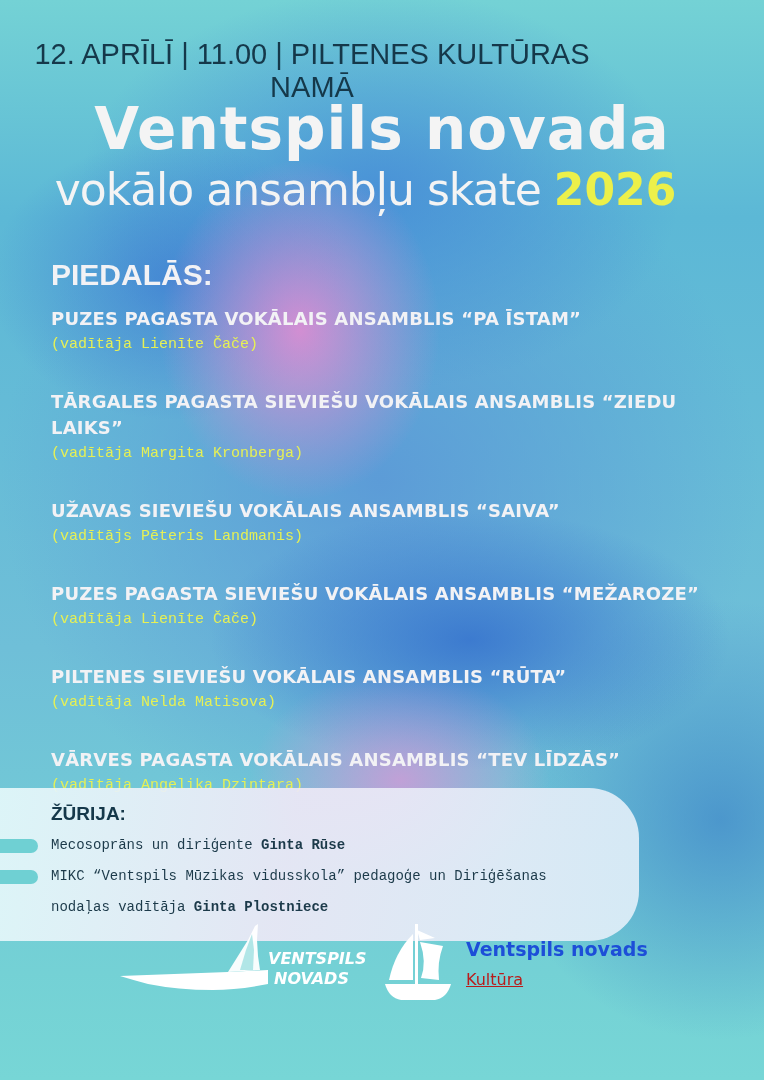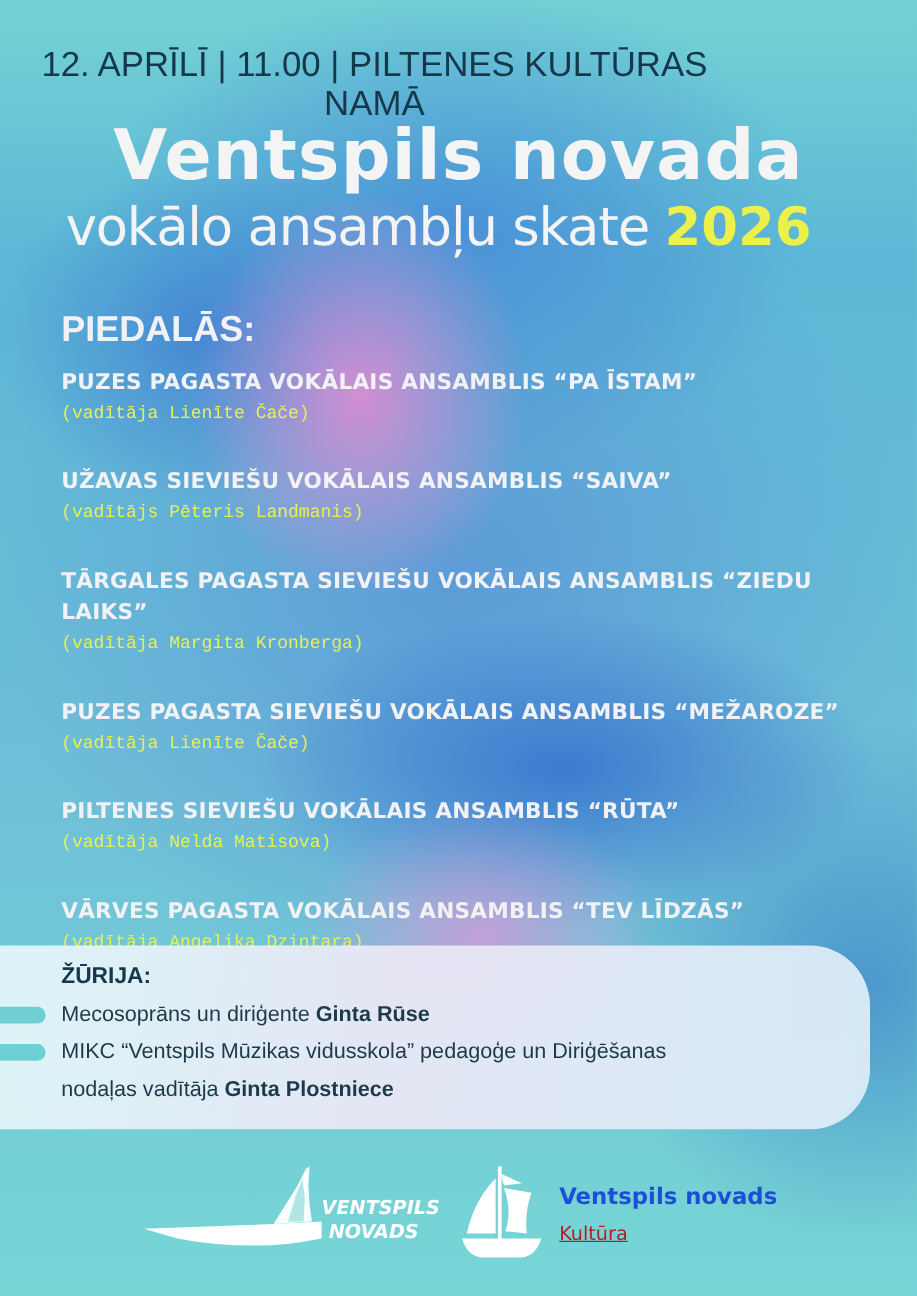"UŽAVAS SIEVIEŠU VOKĀLAIS ANSAMBLIS" div.ensemble { order: before "TĀRGALES PAGASTA SIEVIEŠU VOKĀLAIS" -> after "TĀRGALES PAGASTA SIEVIEŠU VOKĀLAIS" }
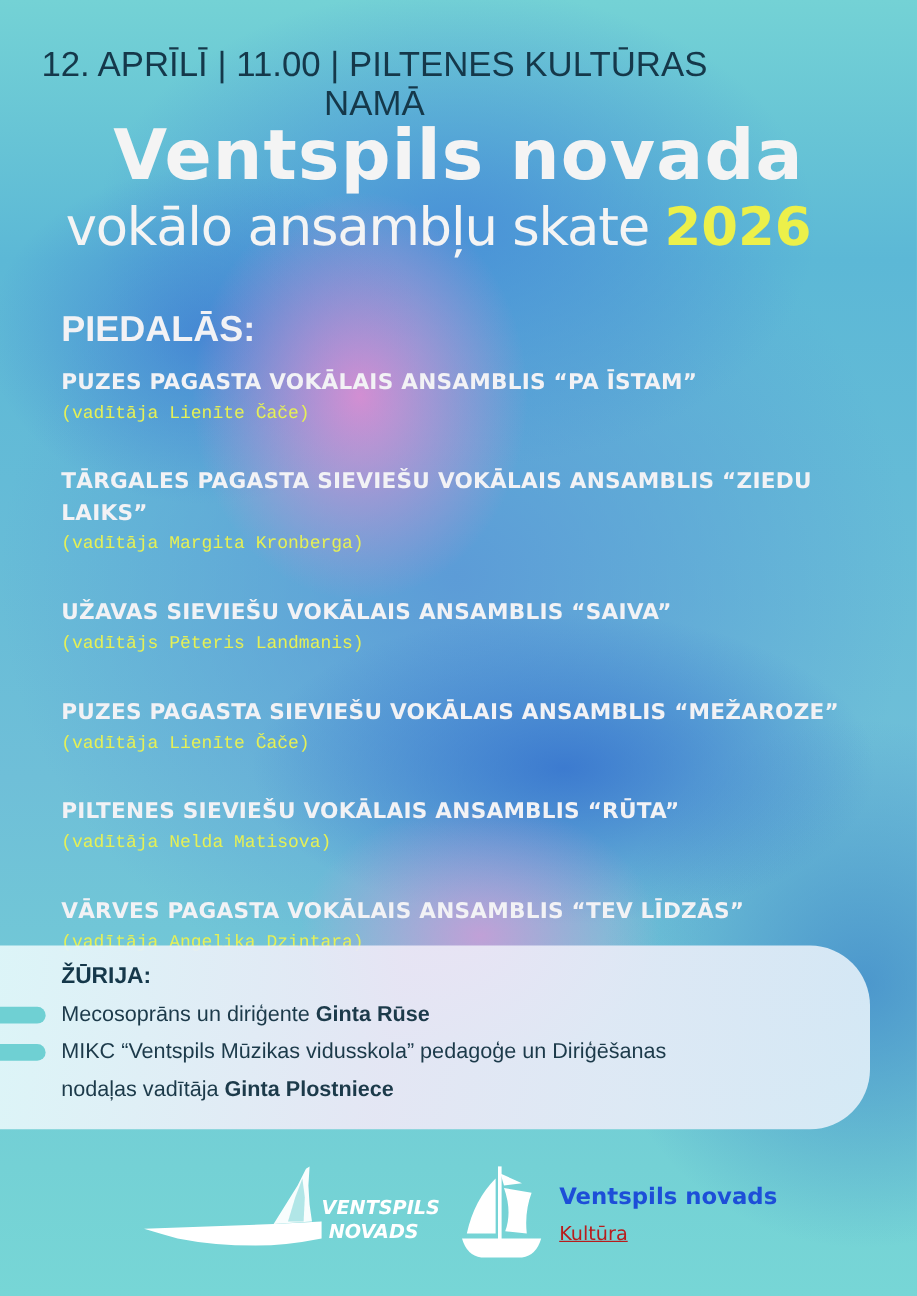"ŽŪRIJA:" .jury-panel { width: 725px -> 639px }
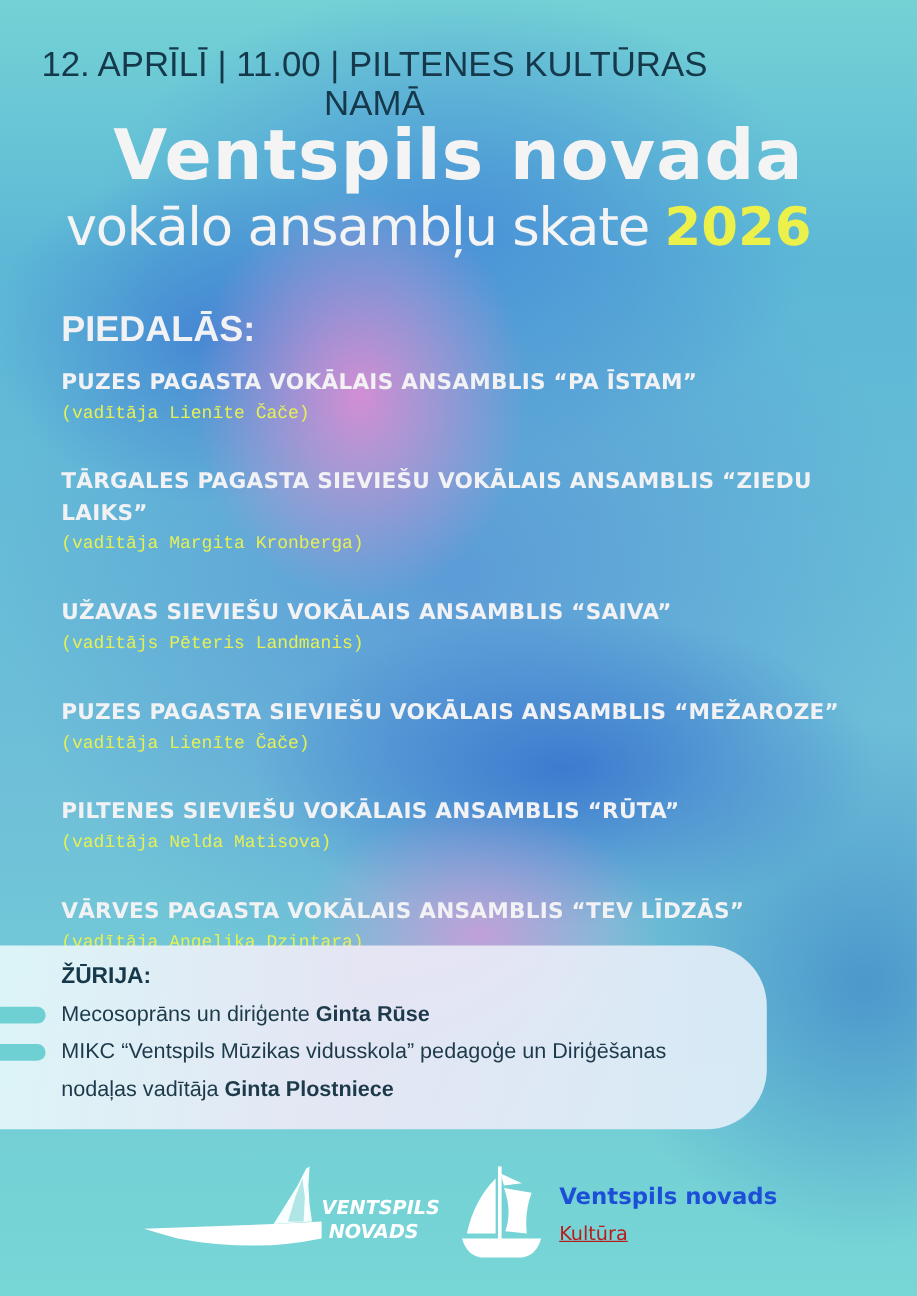"Mecosoprāns un diriģente Ginta Rūse" .jury-item { font-family: Liberation Sans, sans-serif -> Liberation Mono, monospace; font-size: 18px -> 14px }
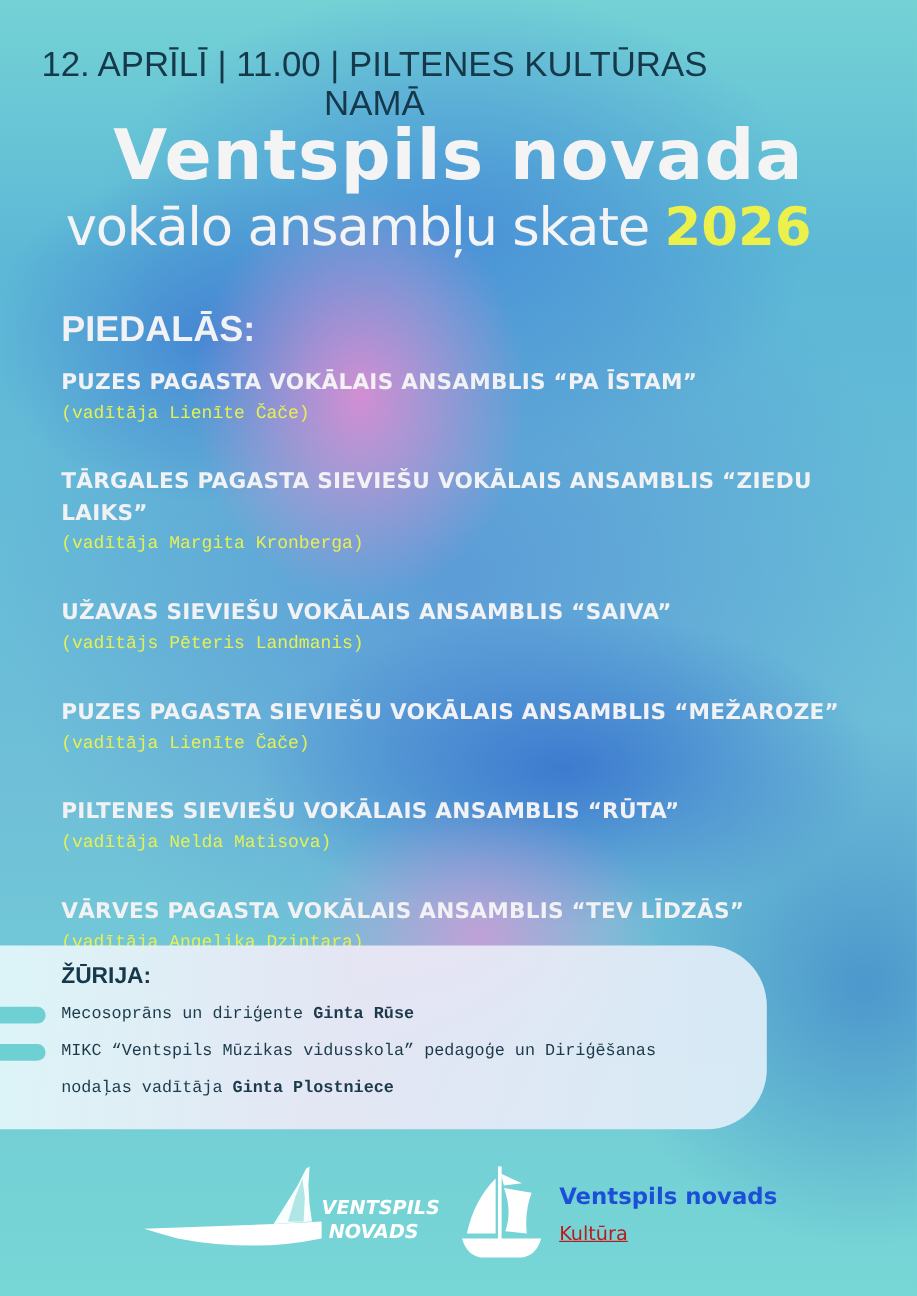"VENTSPILS" .footer { top: 962px -> 914px }
